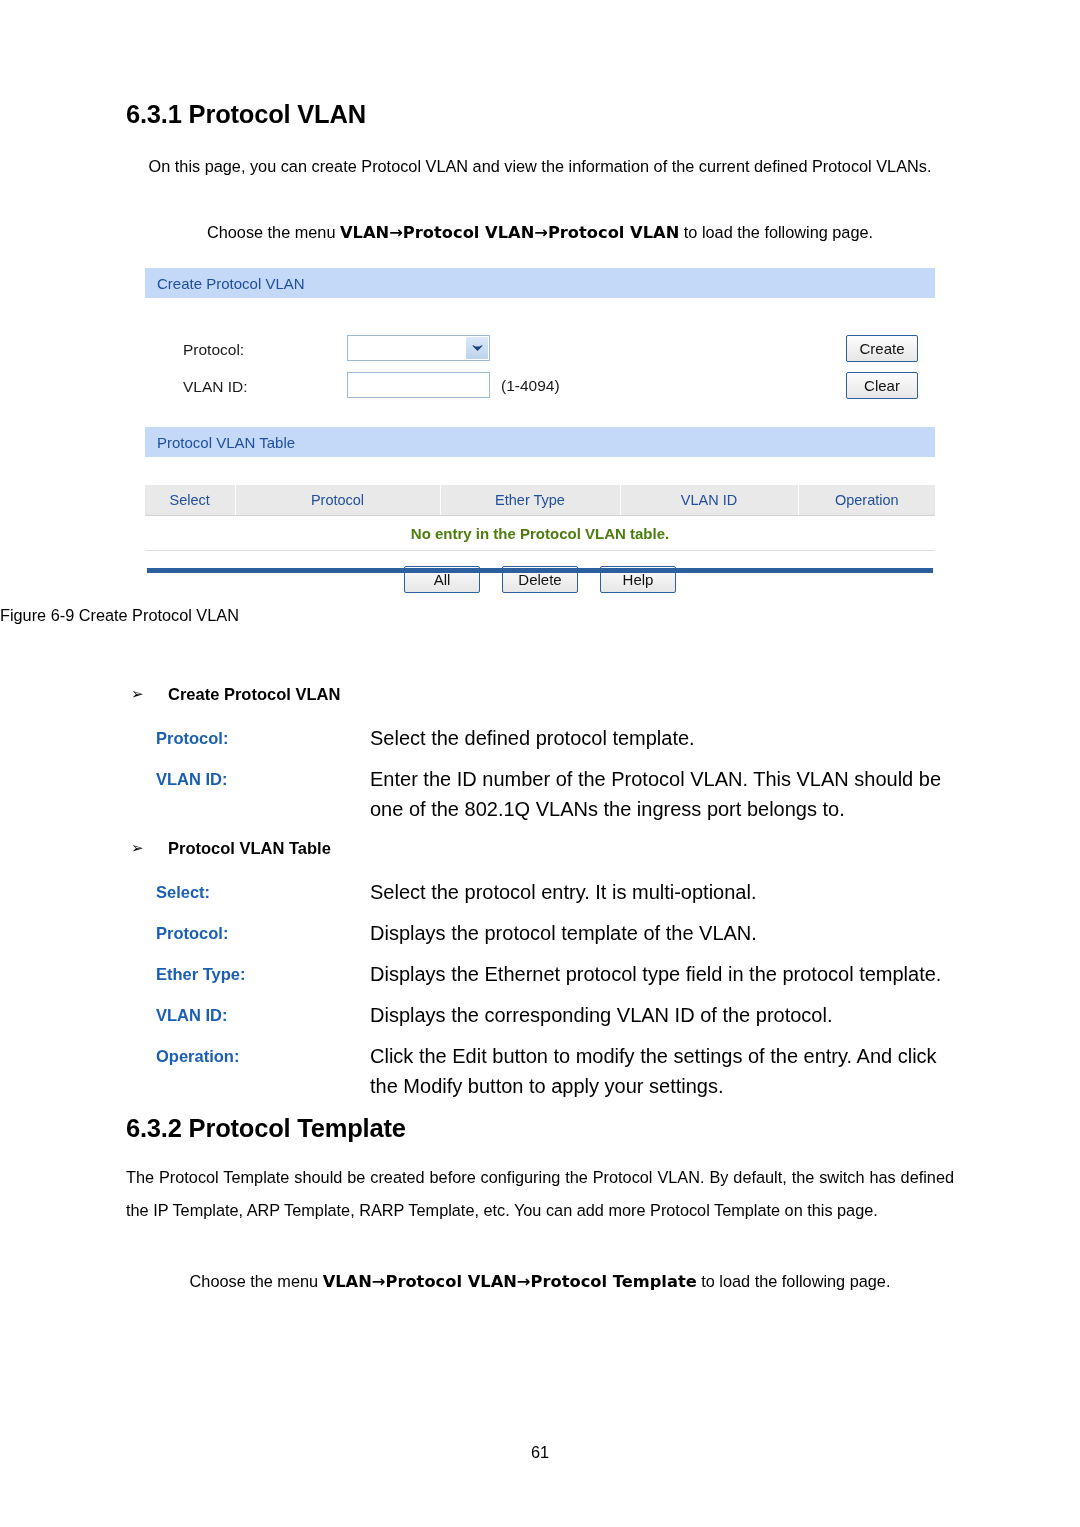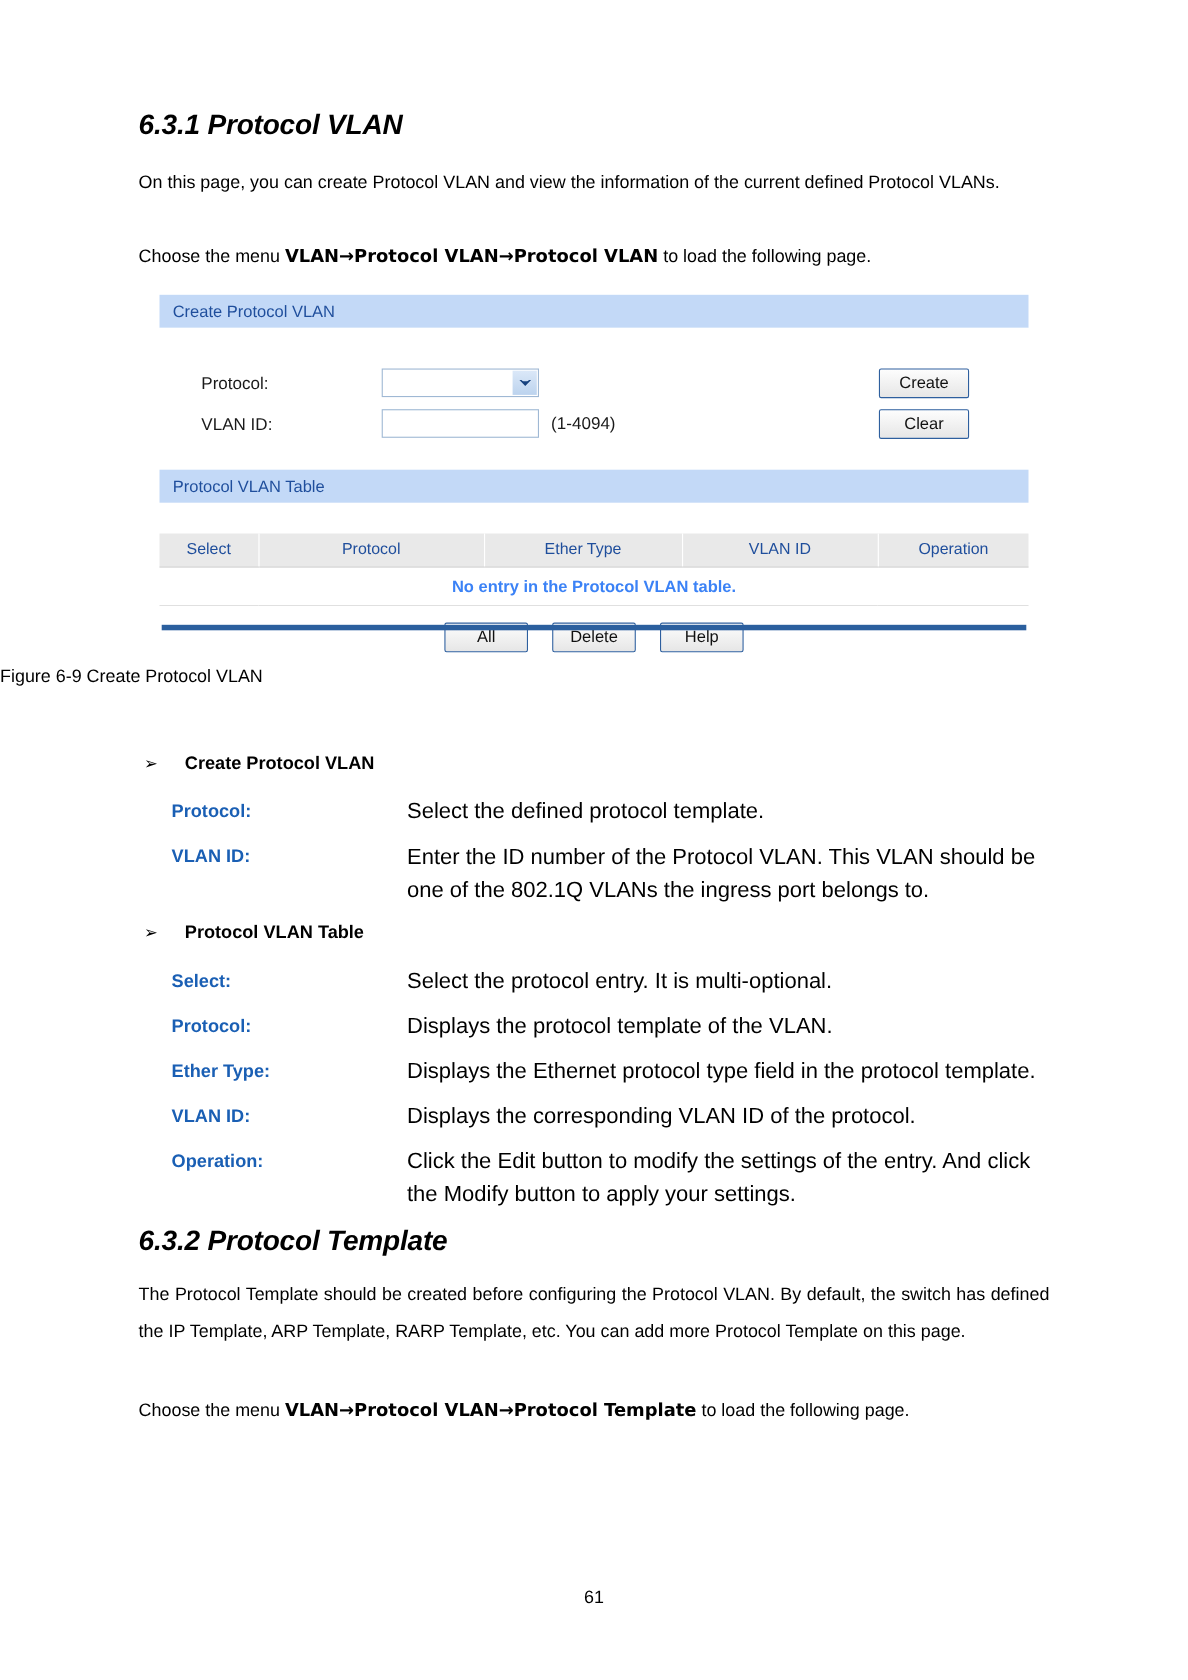"6.3.1 Protocol VLAN" .doc-h2 { font-style: italic -> none }
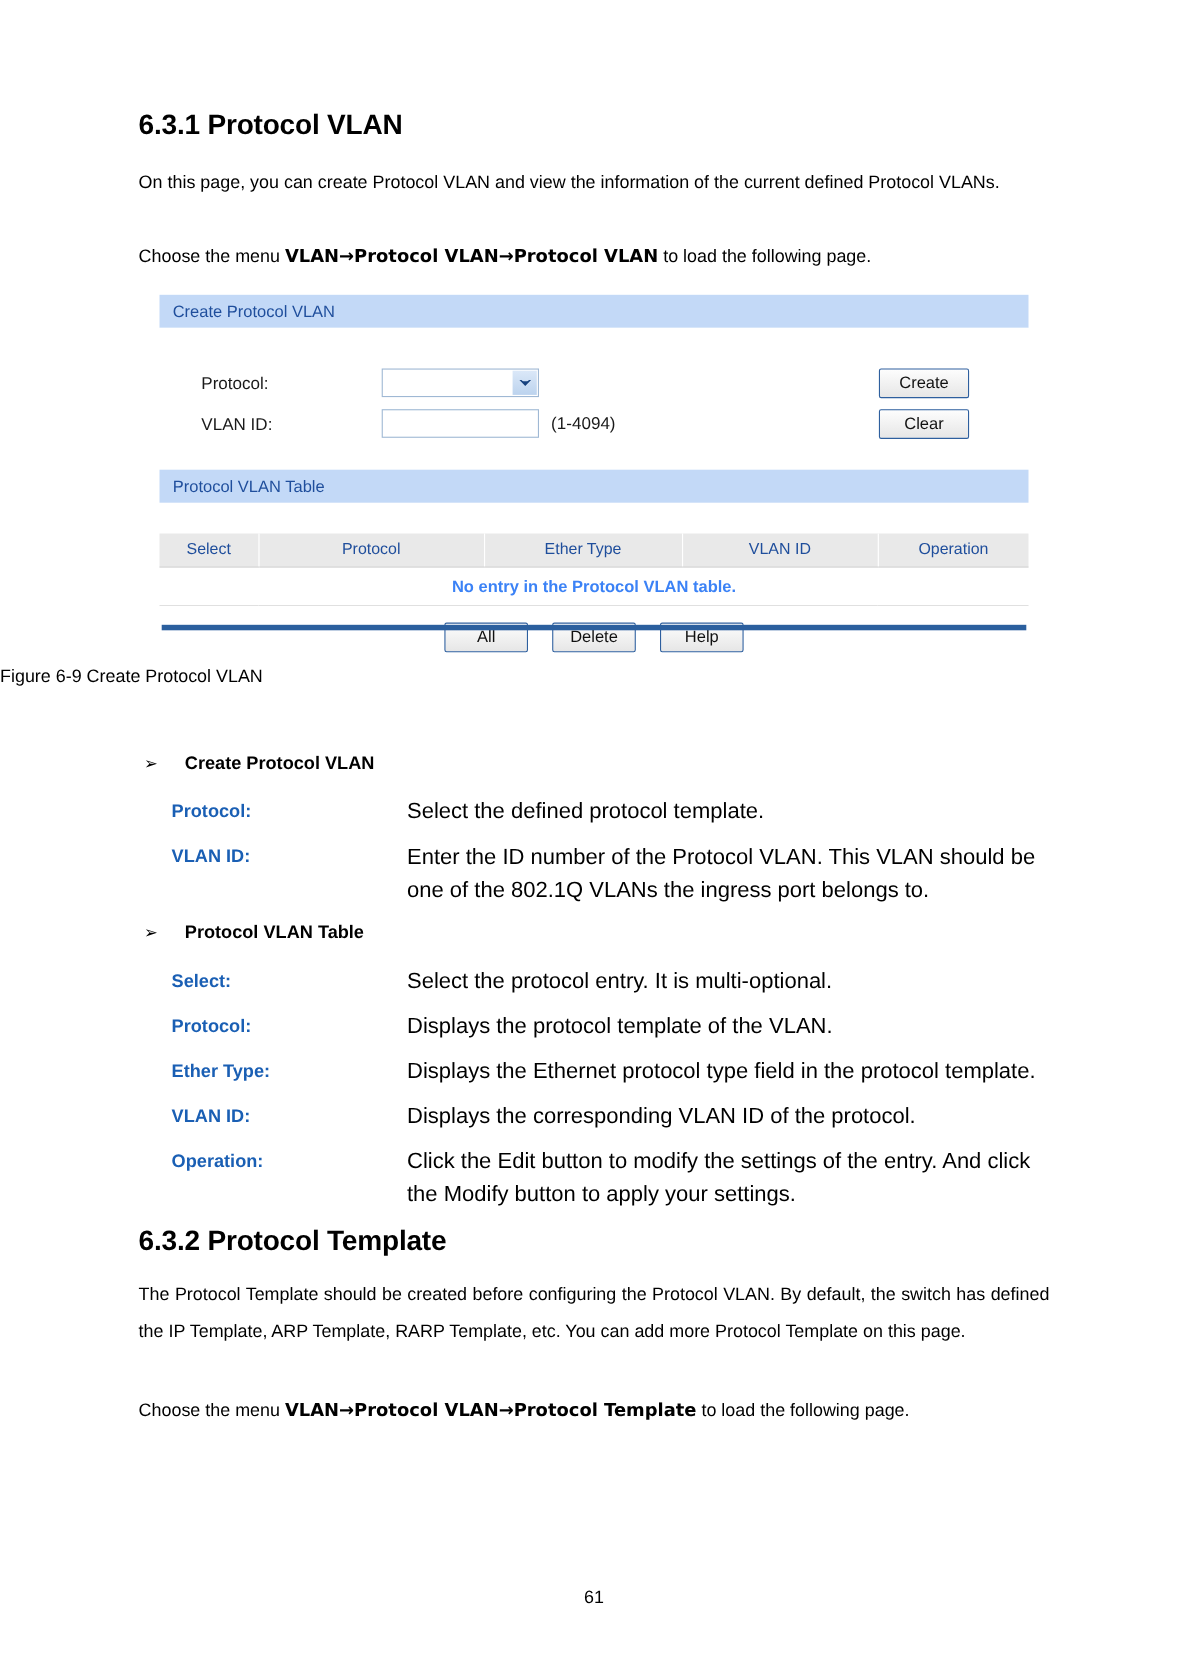"On this page, you can" .para.nojust { text-align: left -> center }
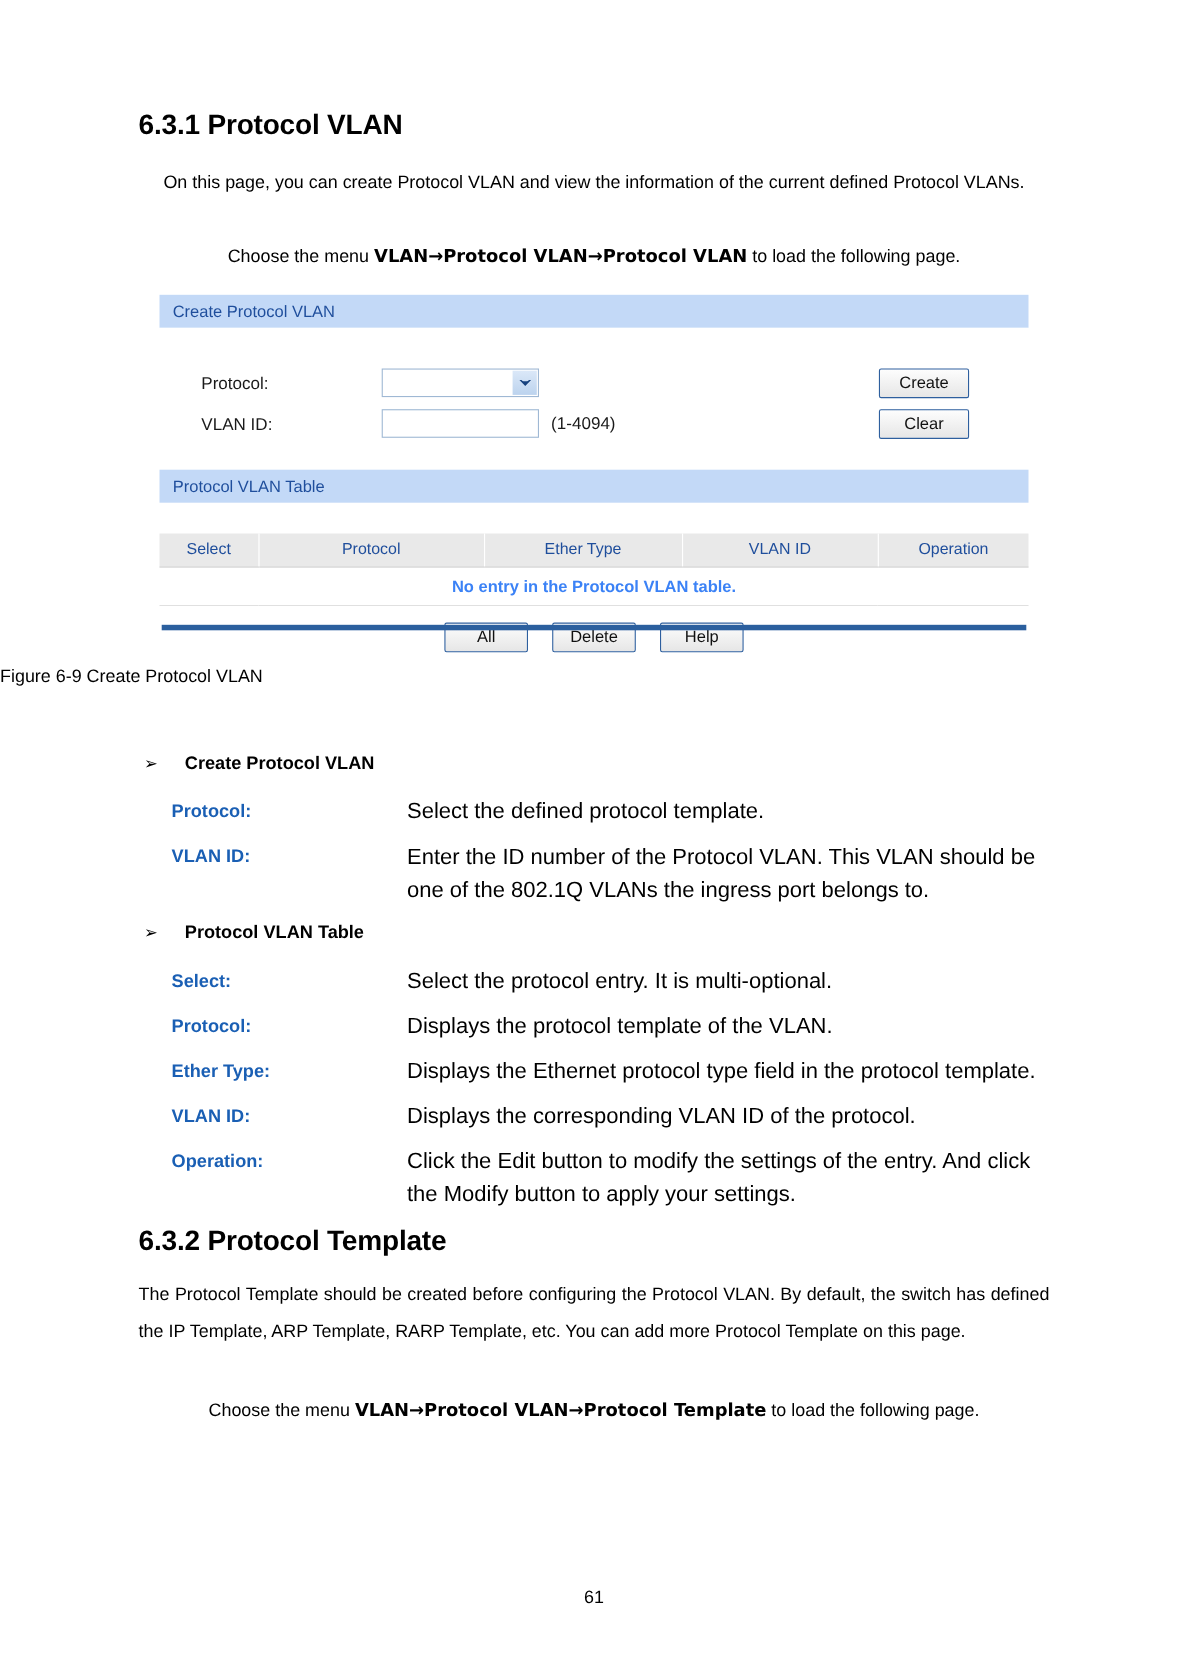"Create" #btn-create, #btn-clear { left: 654px -> 701px; width: 82px -> 72px }
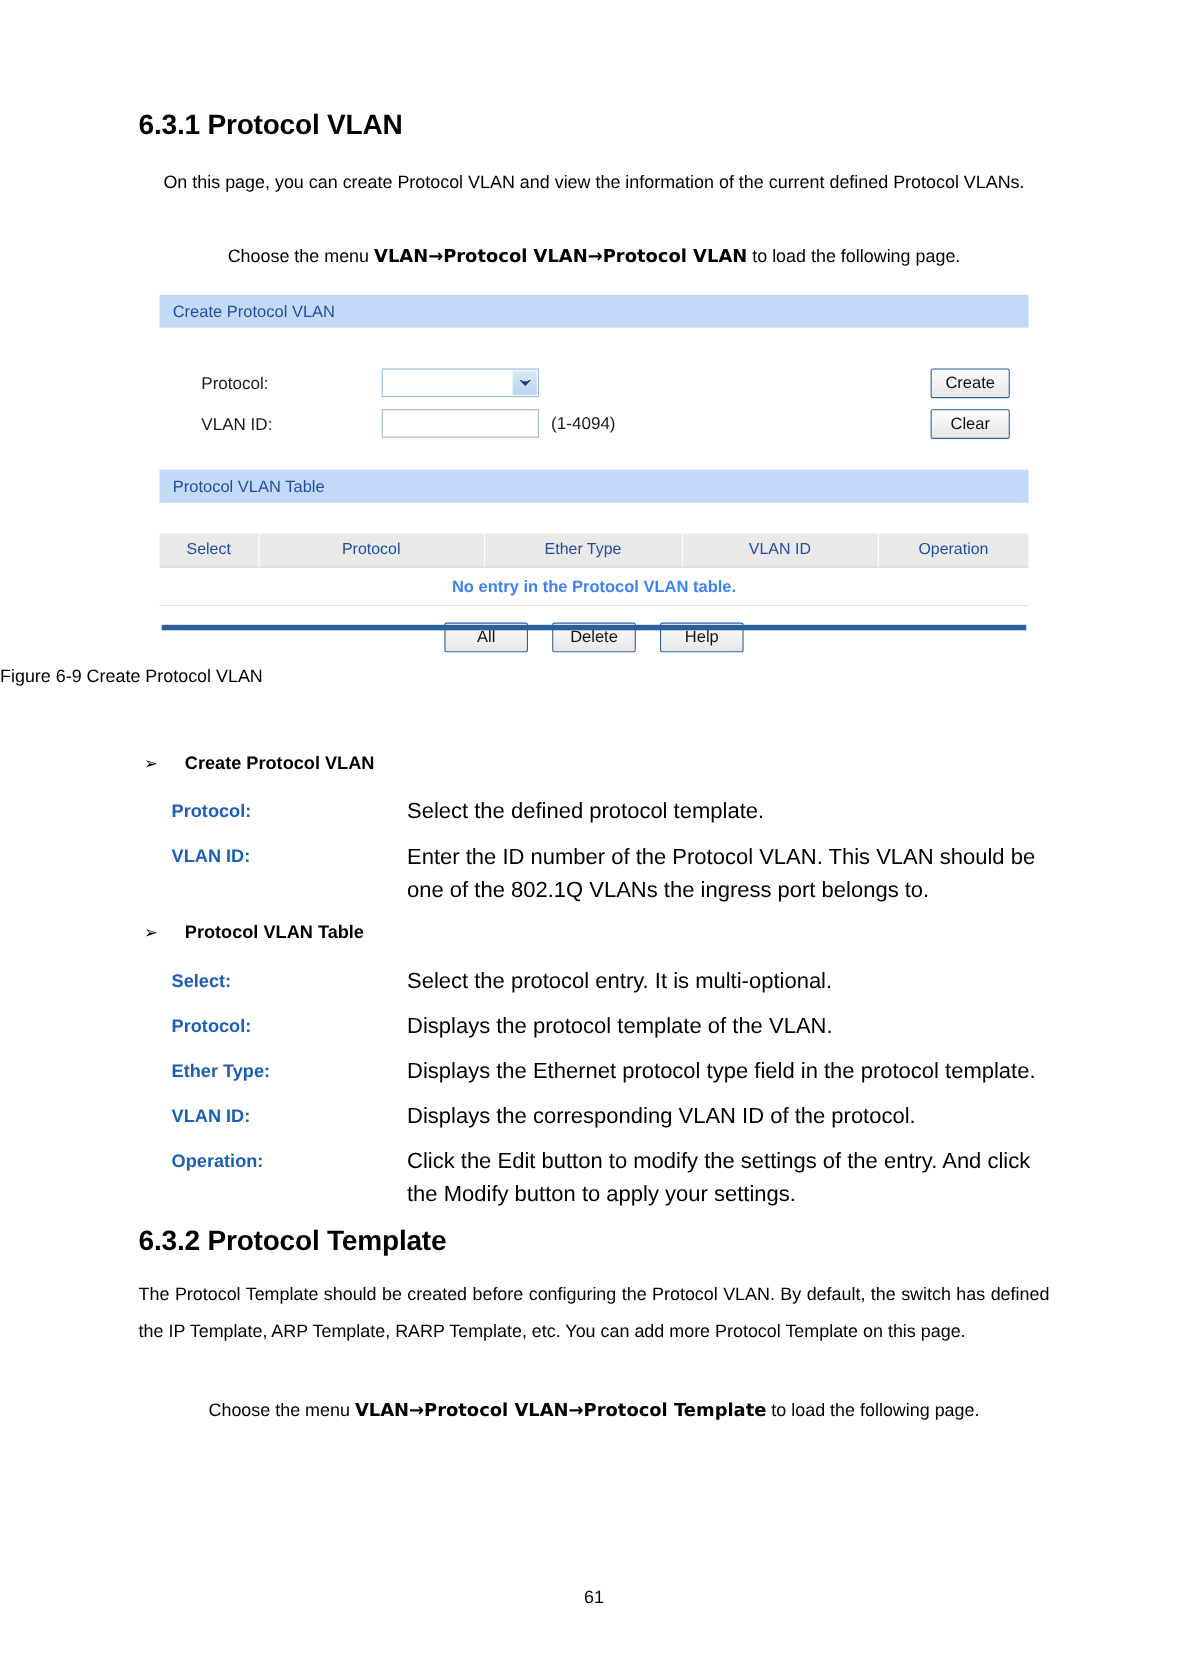"No entry in the Protocol" table.ui-table td.empty-msg { color: #3b82f6 -> #4d7c0f }
